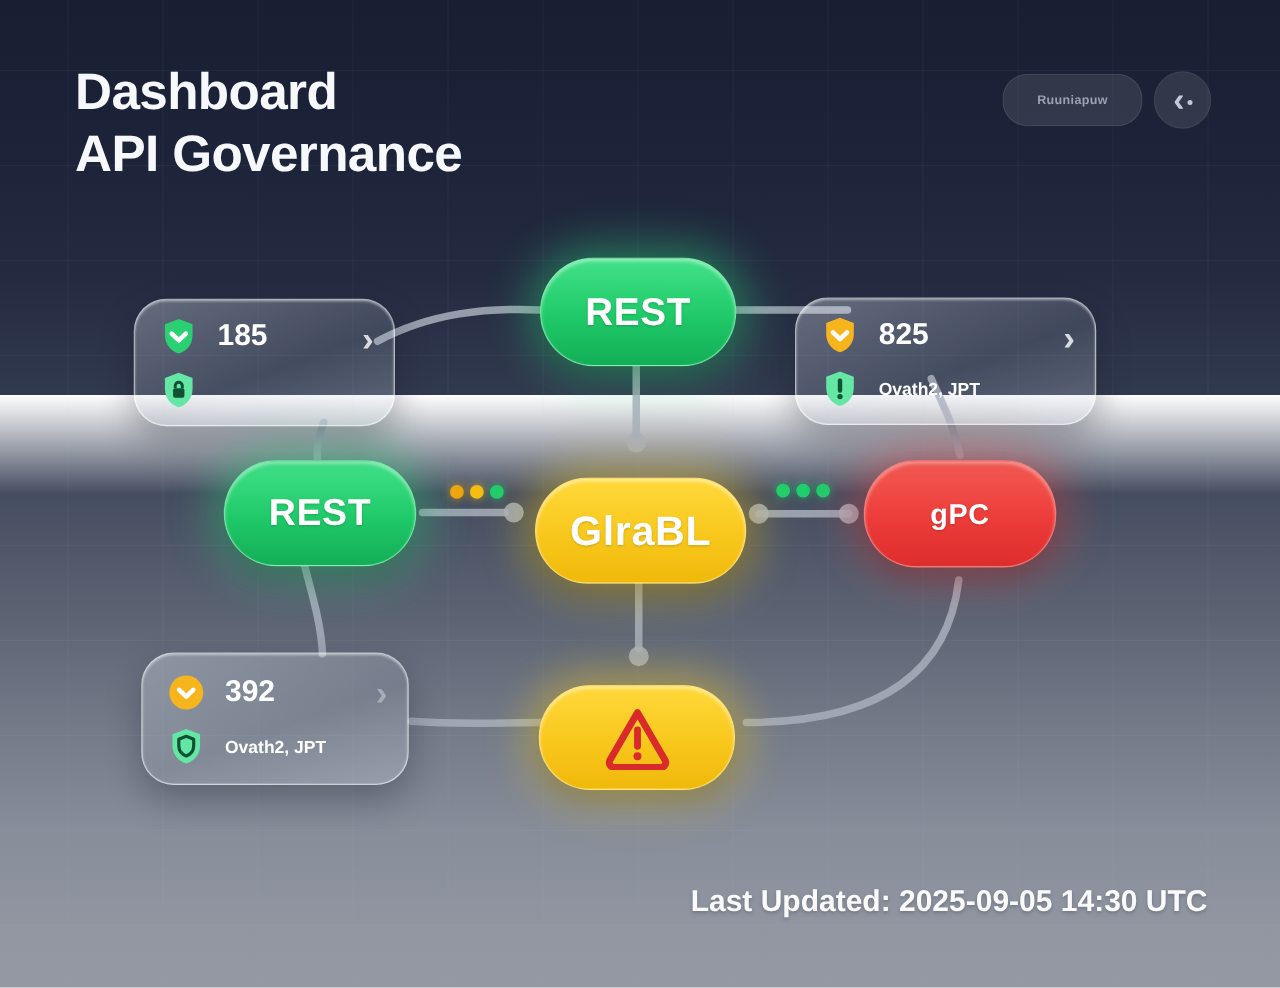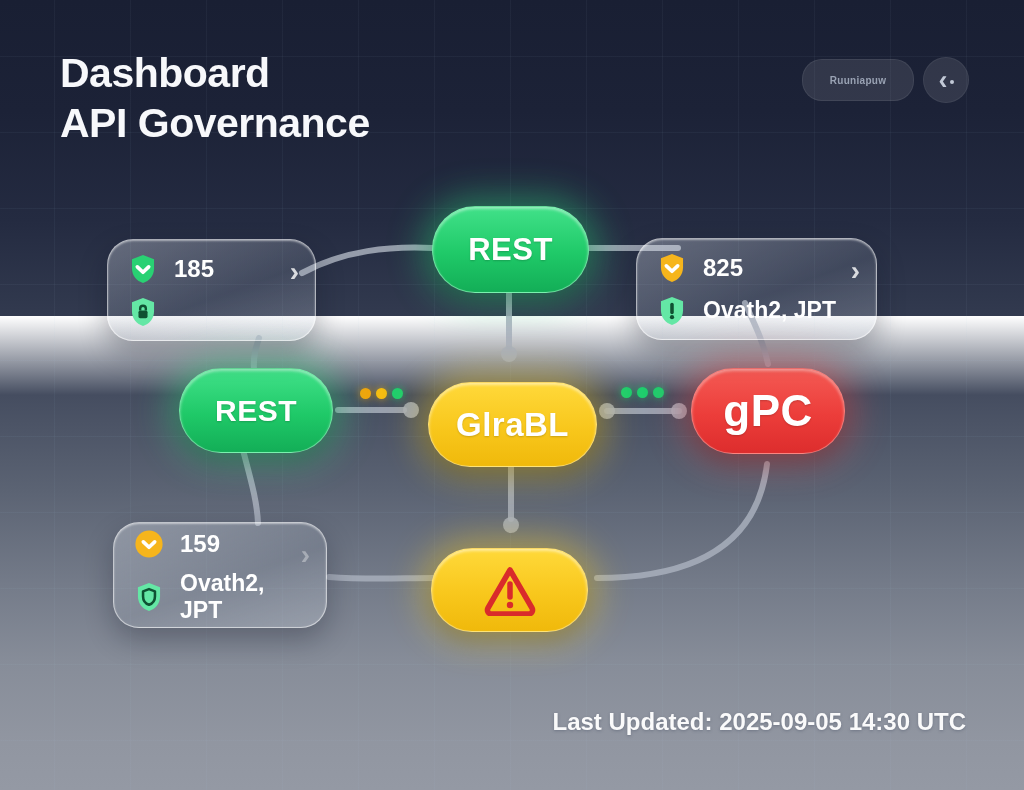"Ovath2, JPT" .card-auth { font-size: 23px -> 14px }
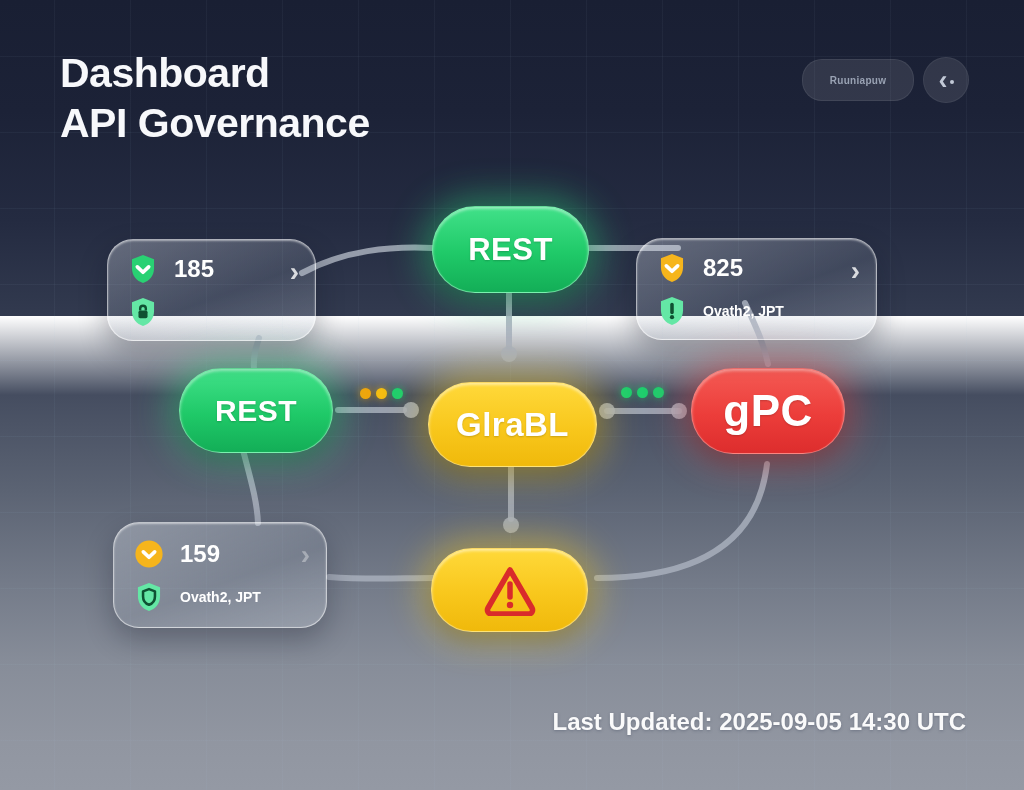"gPC" div.node { font-size: 44px -> 23px }
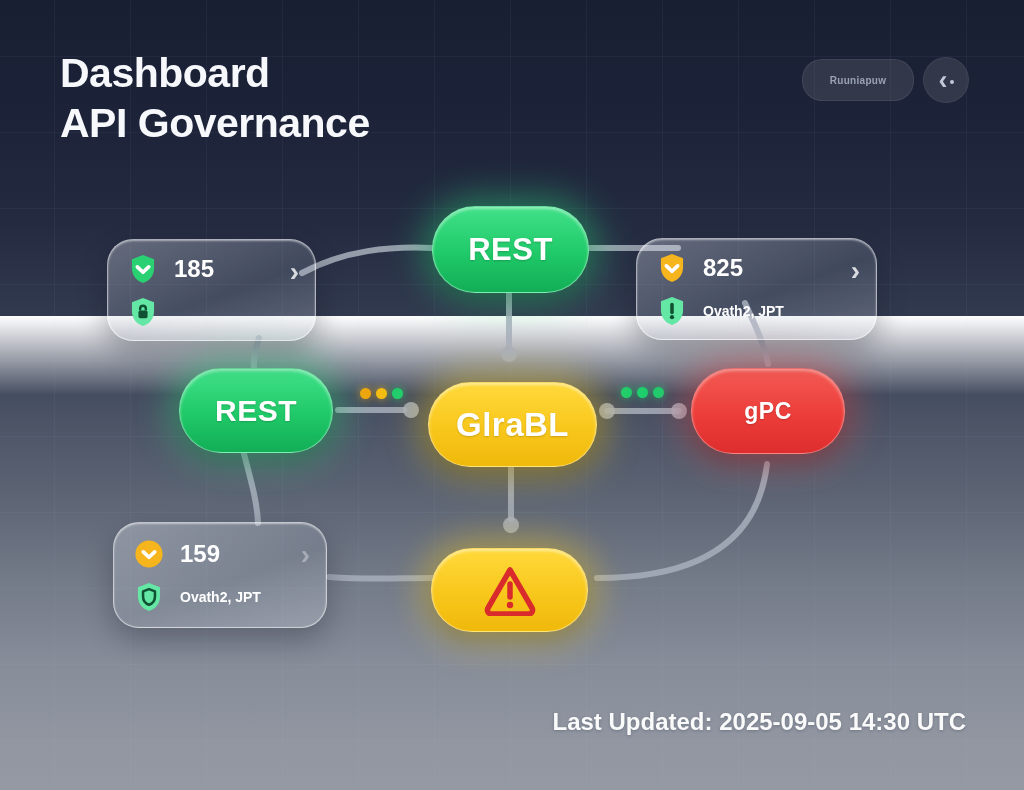"159" span.card-count { text: 159 -> 392 }
